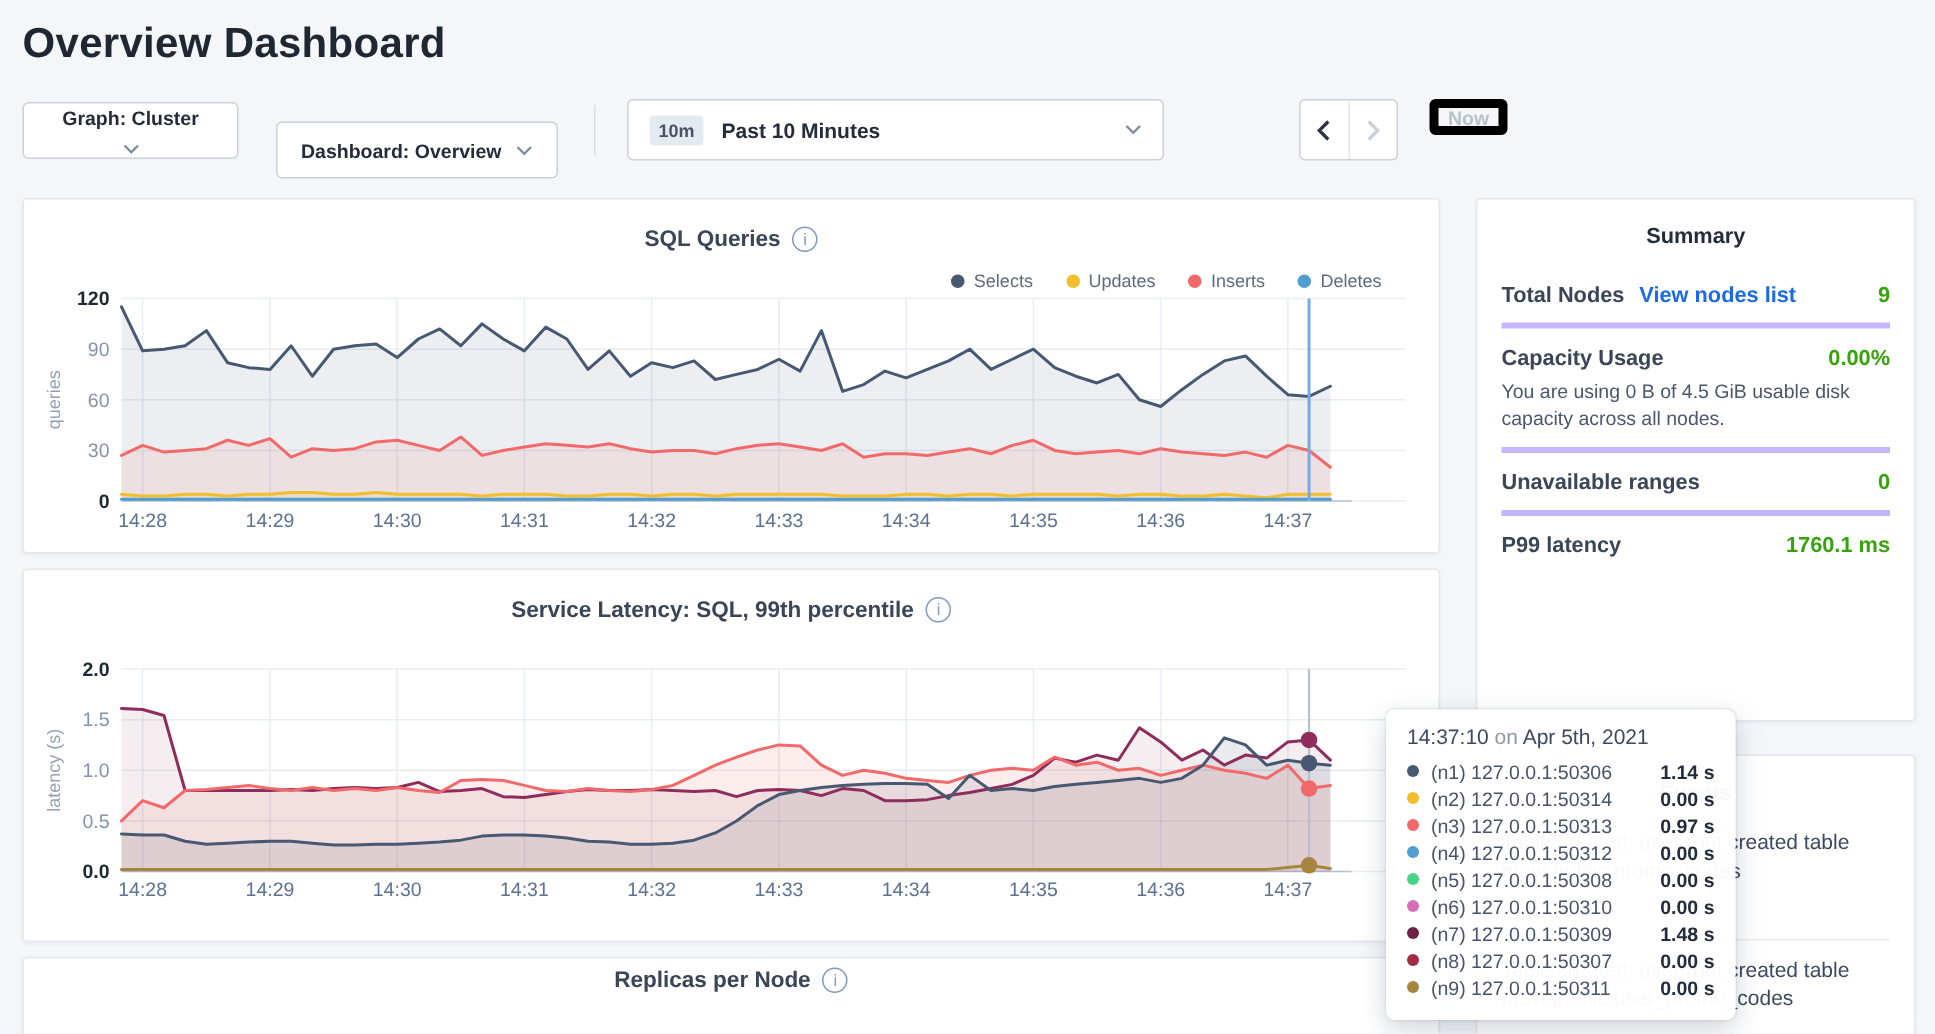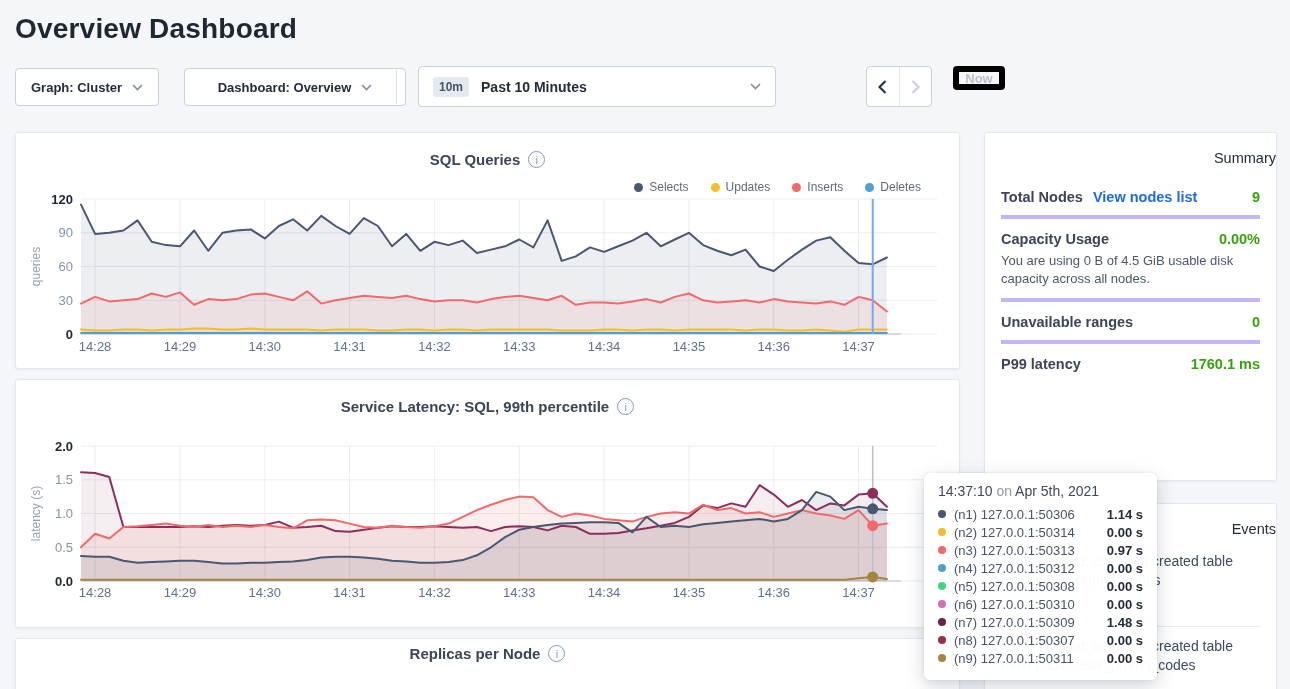"Graph: Cluster" #dd-graph { flex-direction: none -> column }
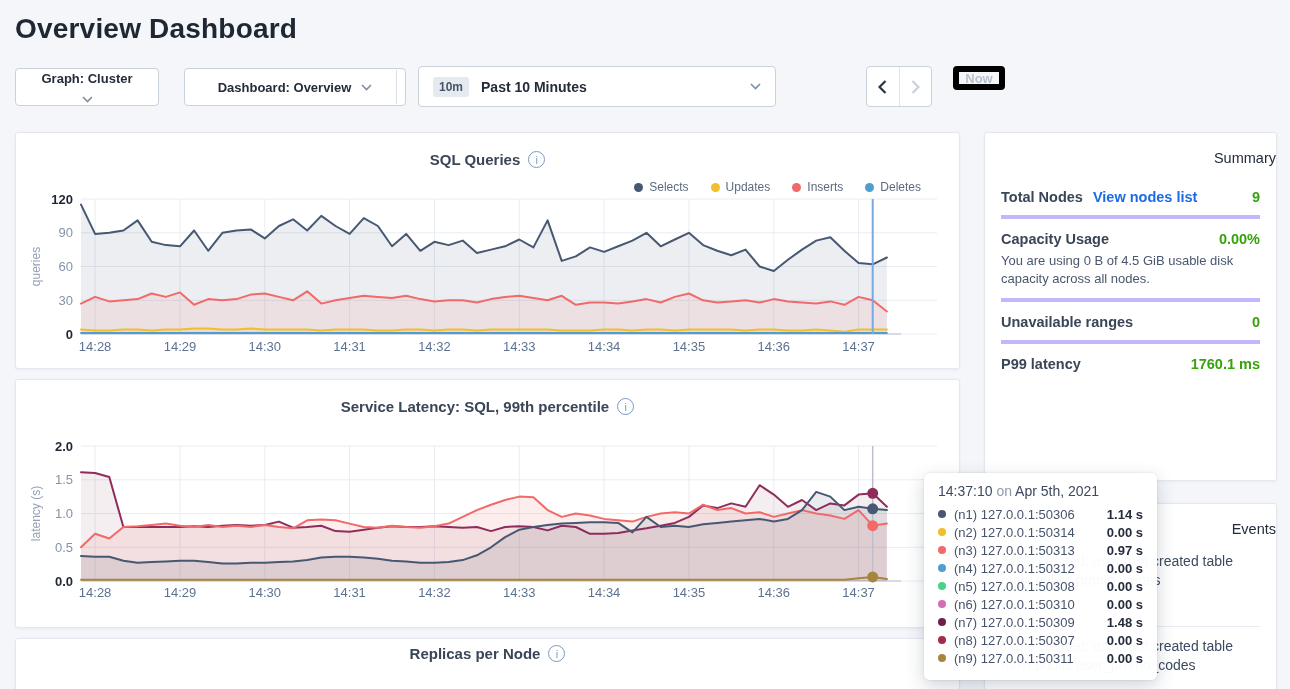"Dashboard: Overview" #dd-dashboard { margin-top: none -> 13px; width: 222px -> 188px }
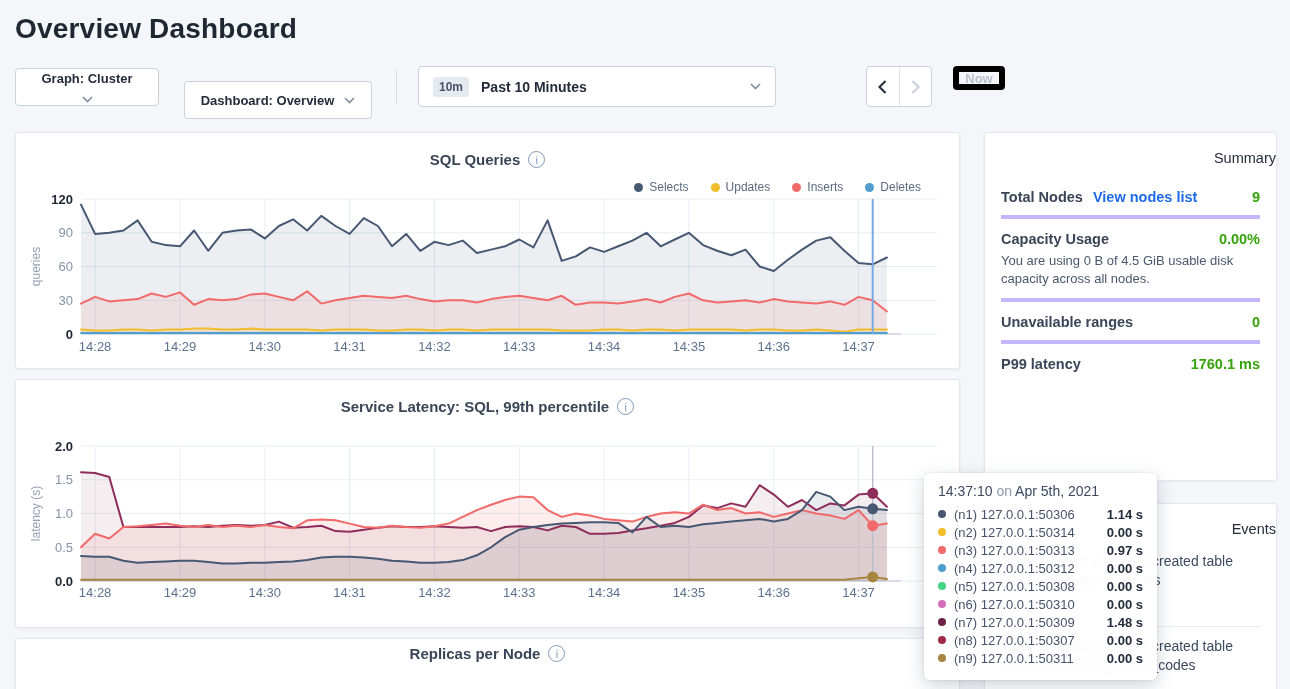"Summary" .panel-title { font-weight: 400 -> 700; text-align: right -> center }
